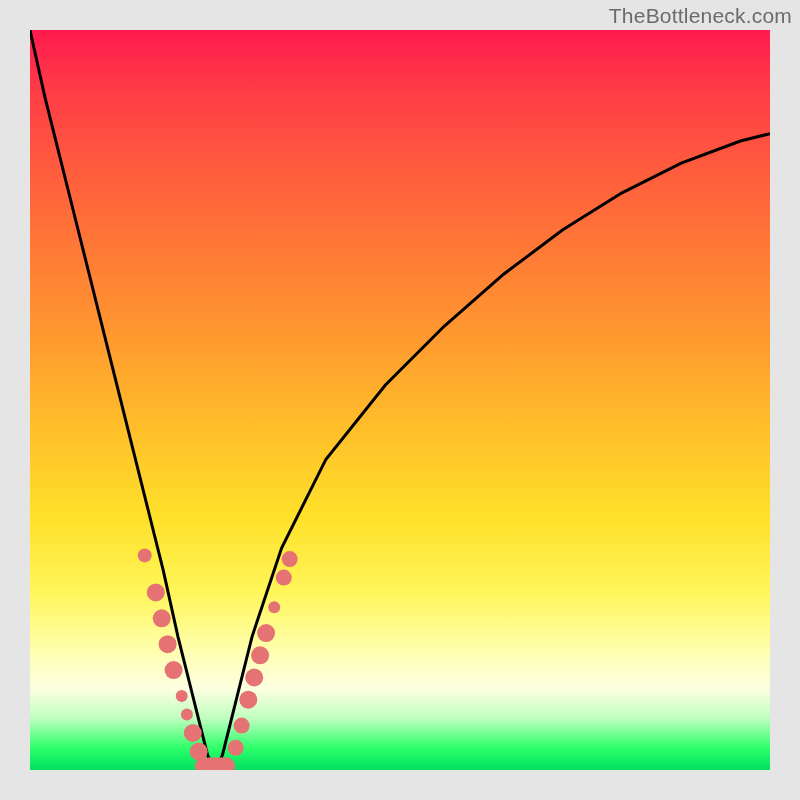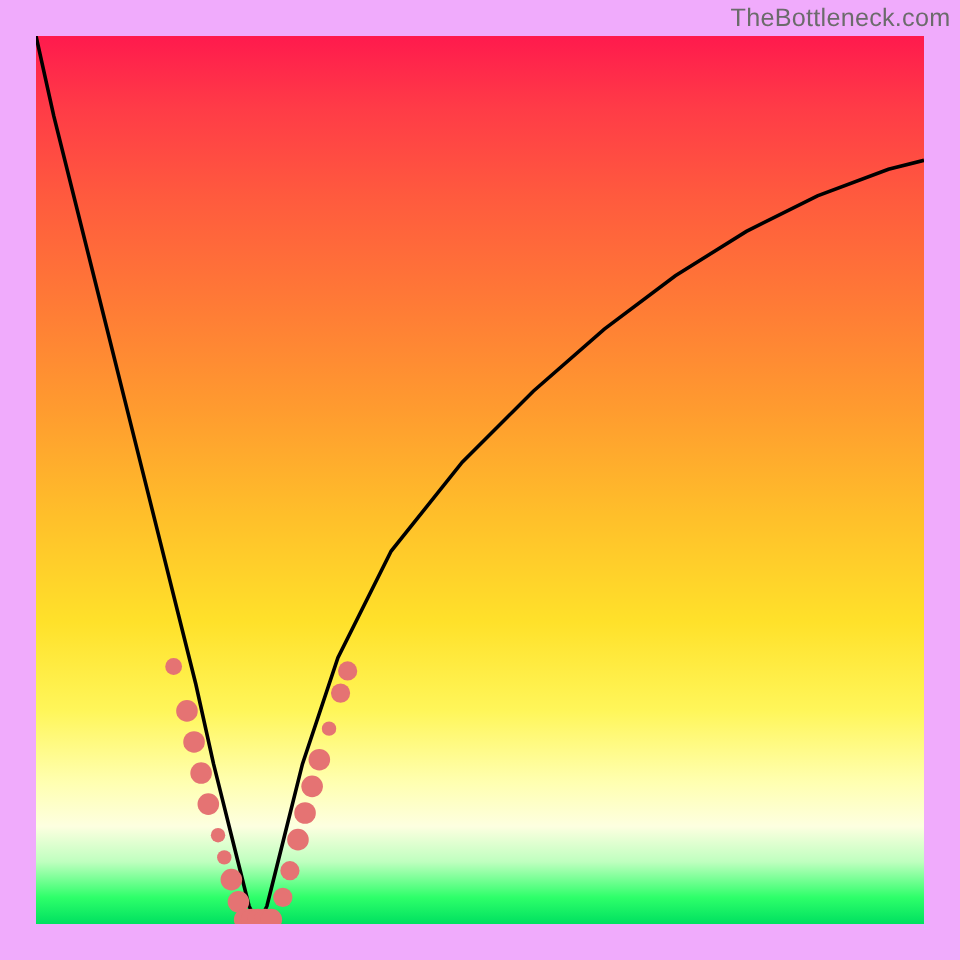"TheBottleneck.com" .outer { background: #f0abfc -> #e5e5e5 }
